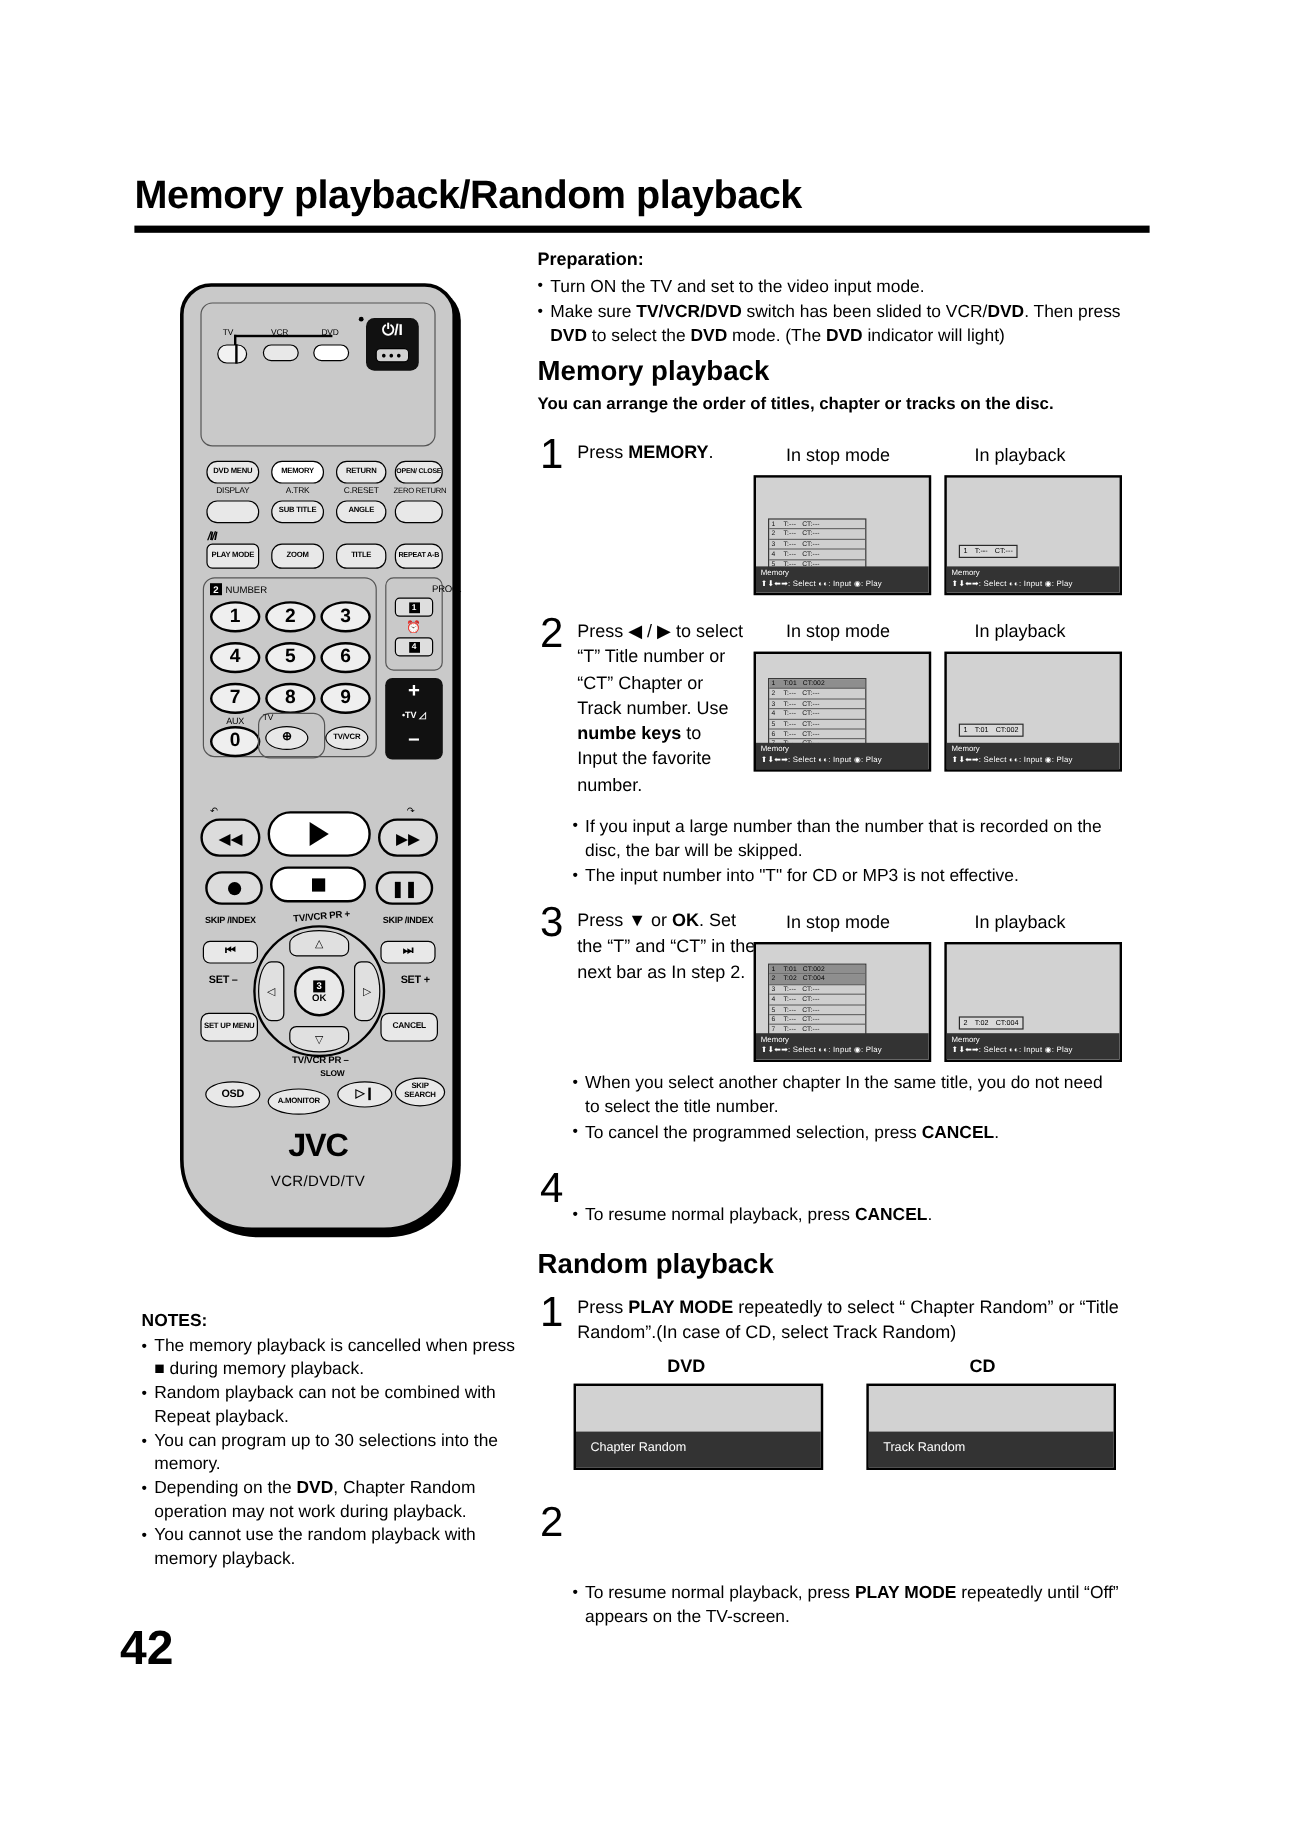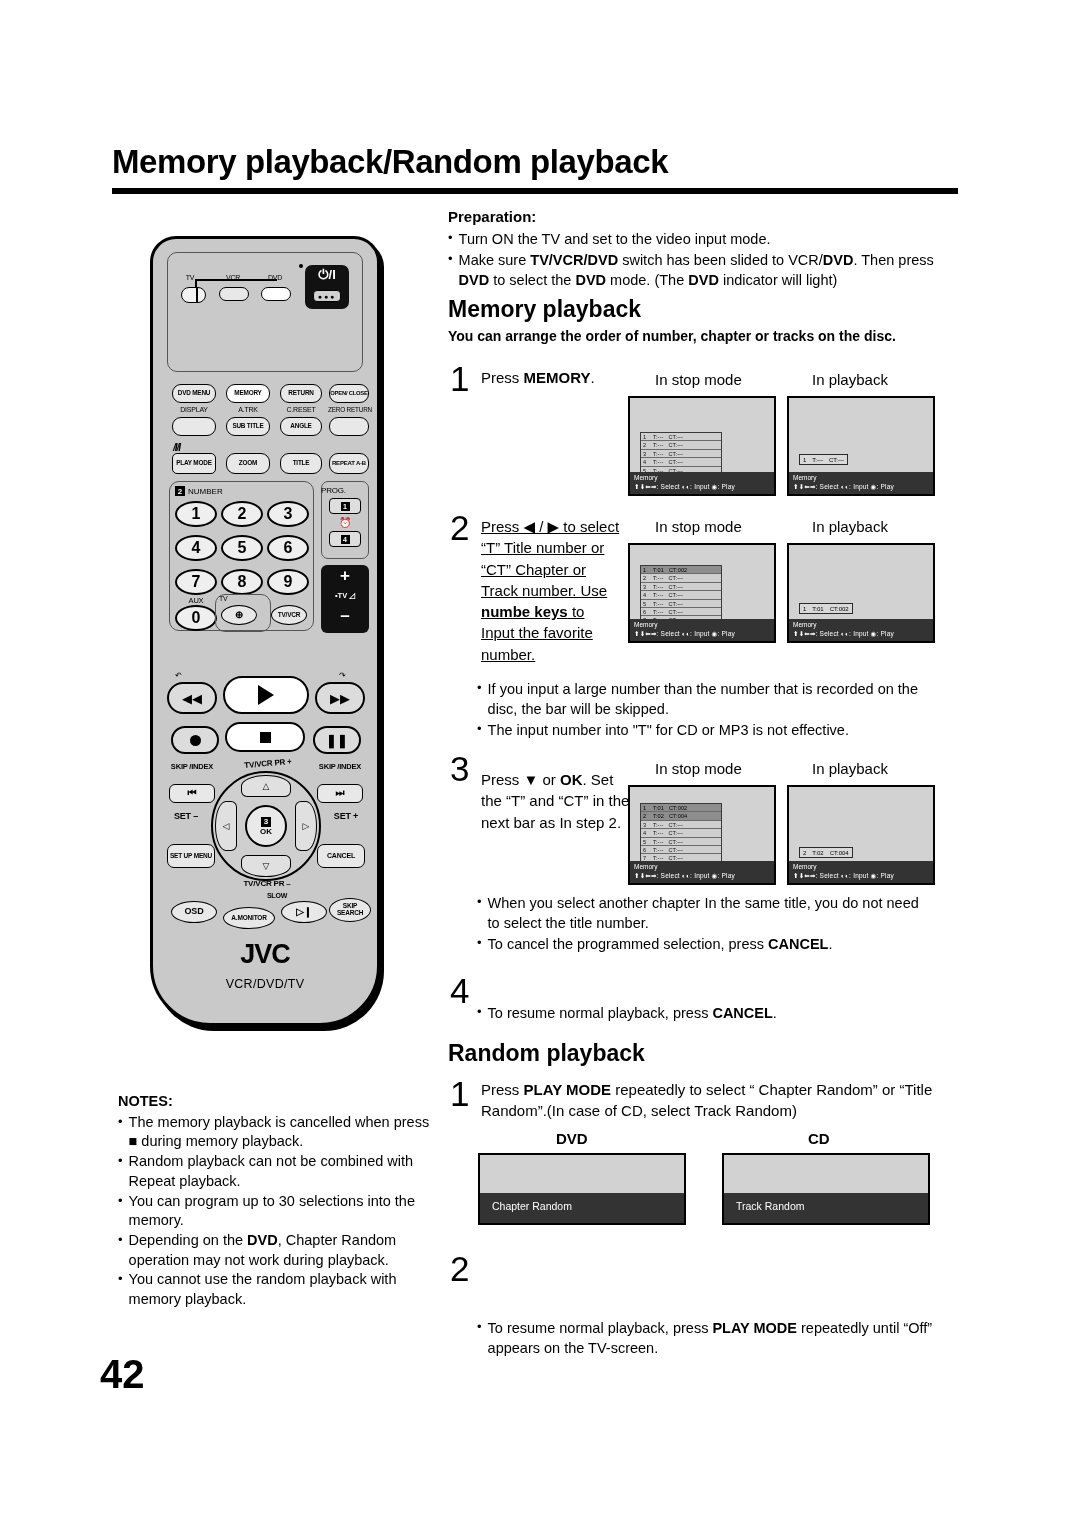"You can arrange the order" div.lead-bold { text: number -> titles }
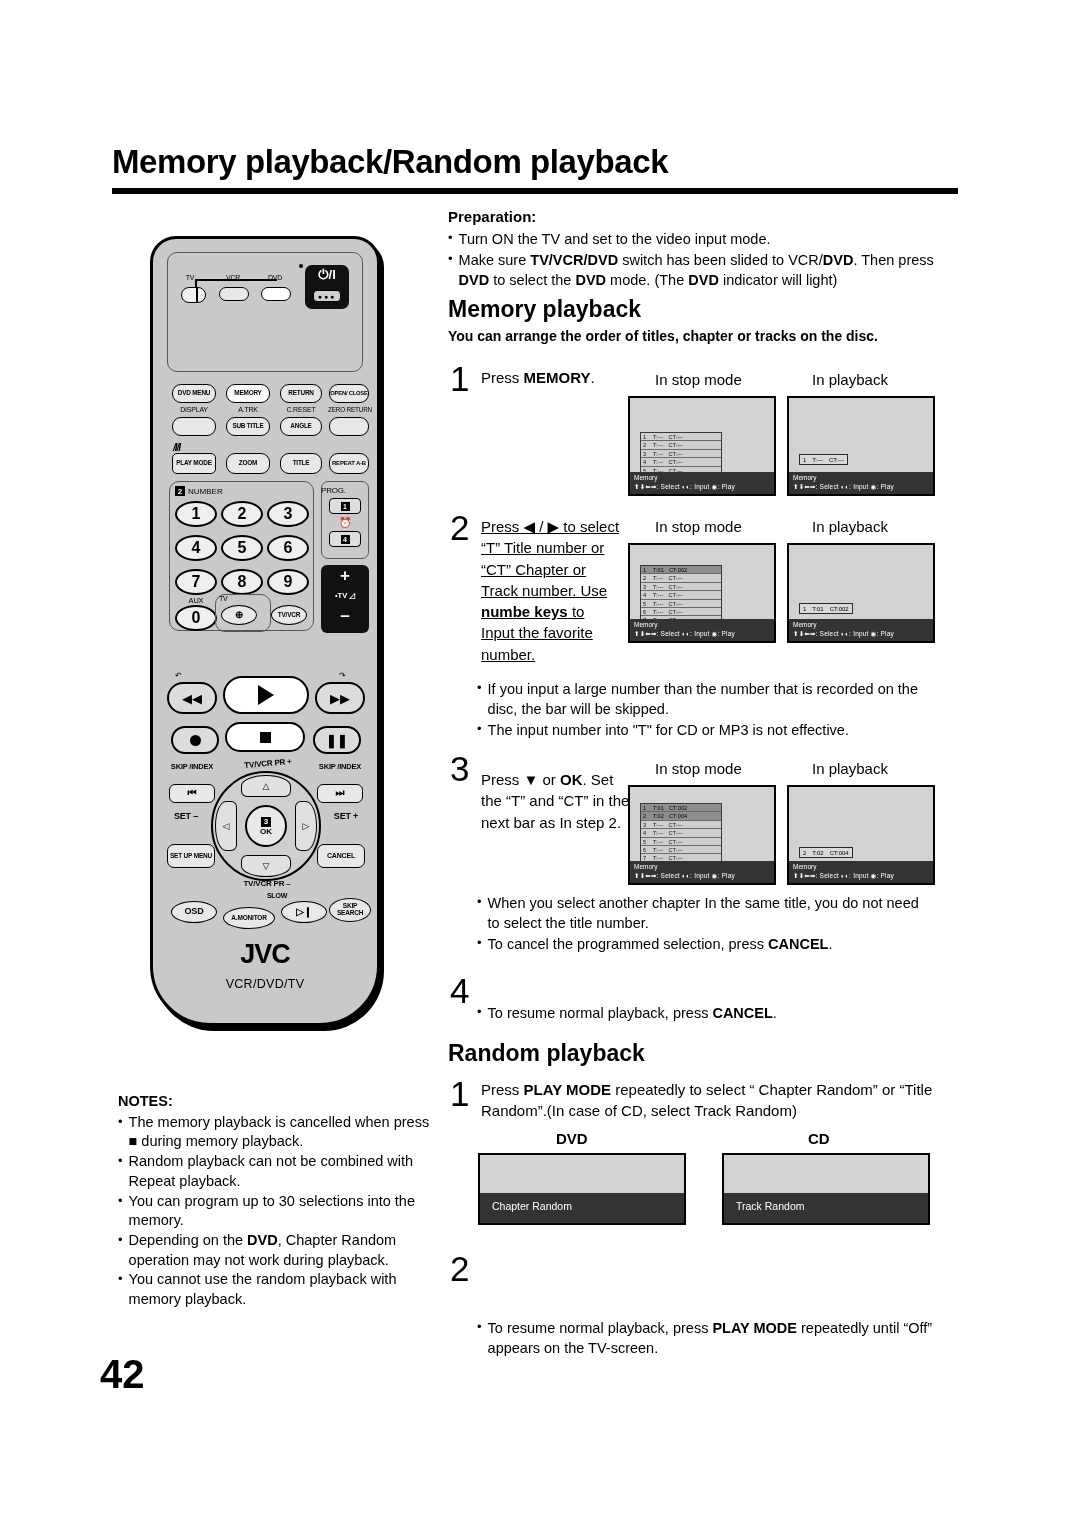"PROG." div.rc-lab { padding-left: none -> 39px }
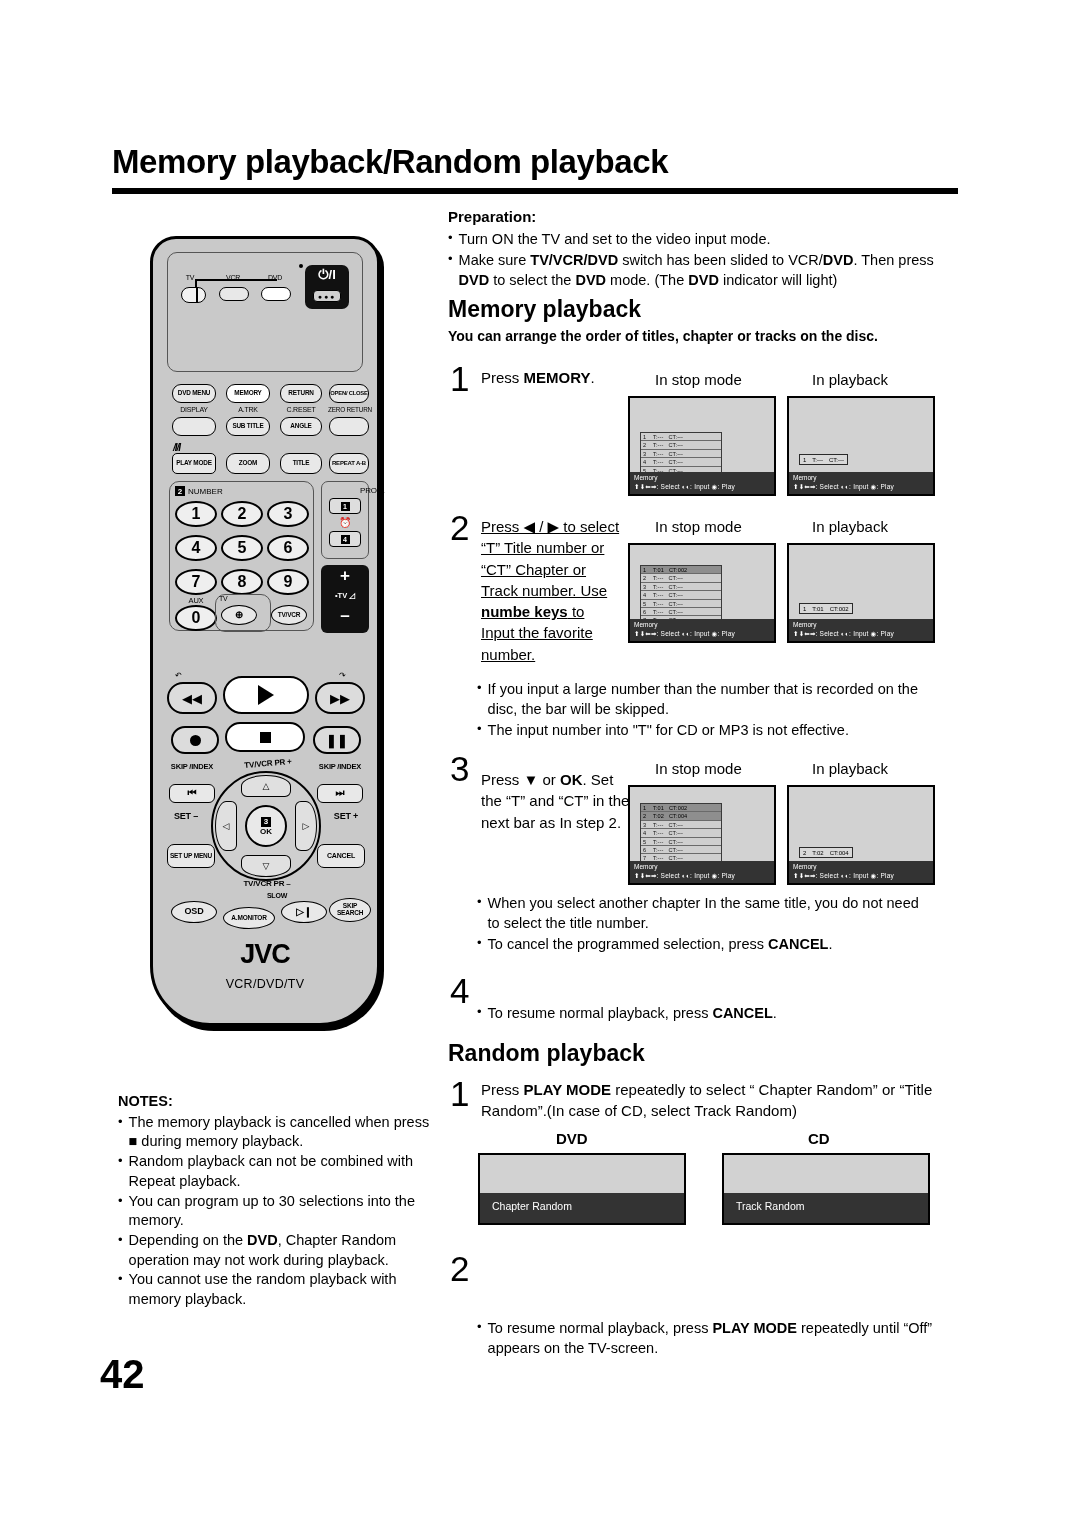"Press ◀ / ▶ to" div.step-txt { text-decoration: underline -> none }
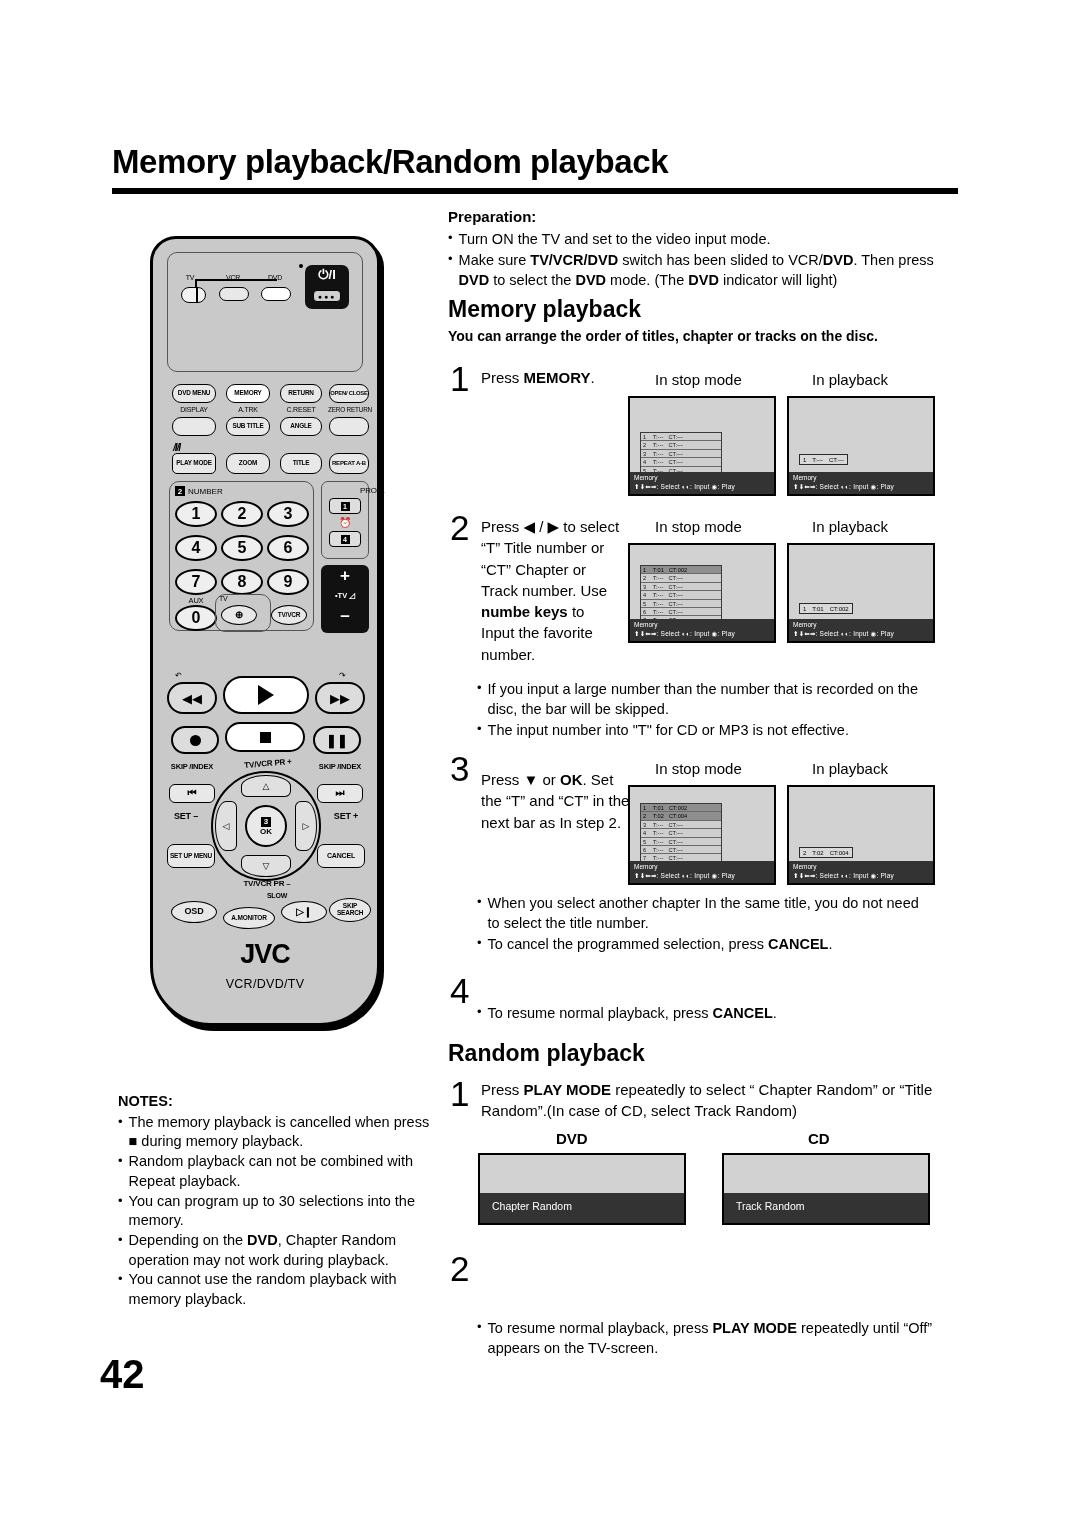"Press ▼ or OK. Set" div.step-txt { margin-top: 12px -> none }
